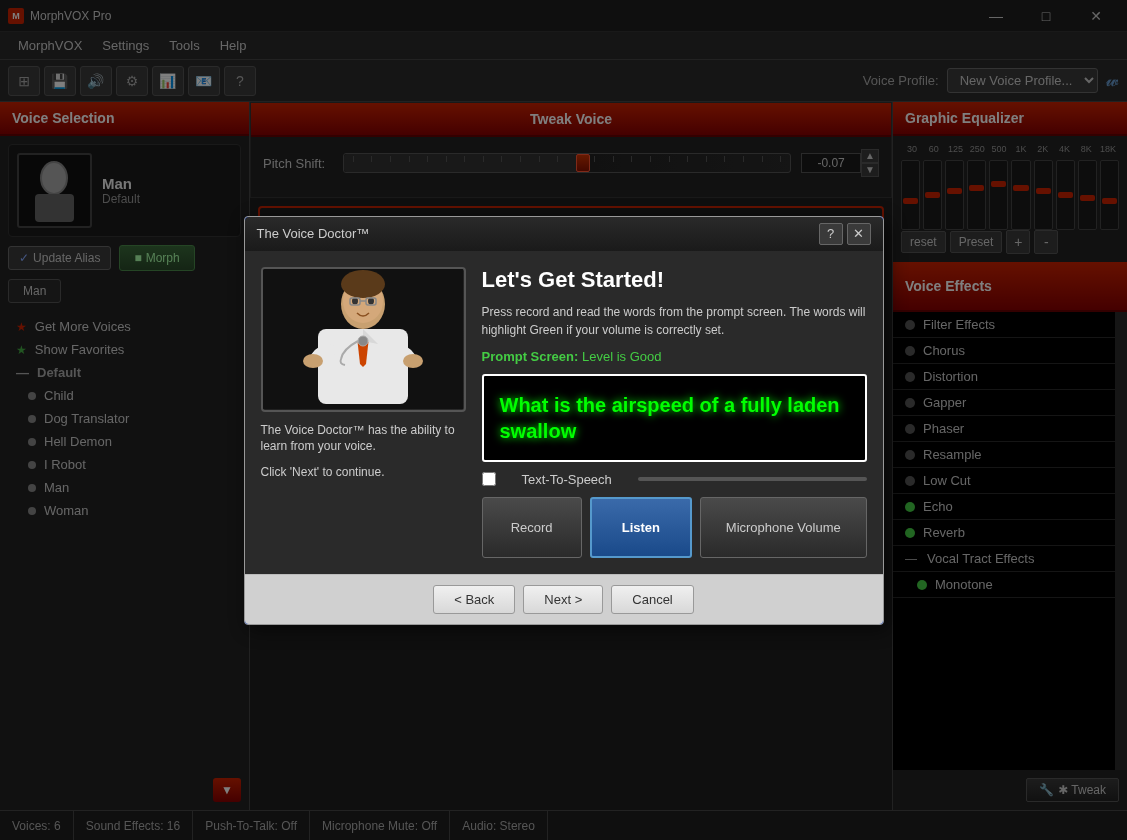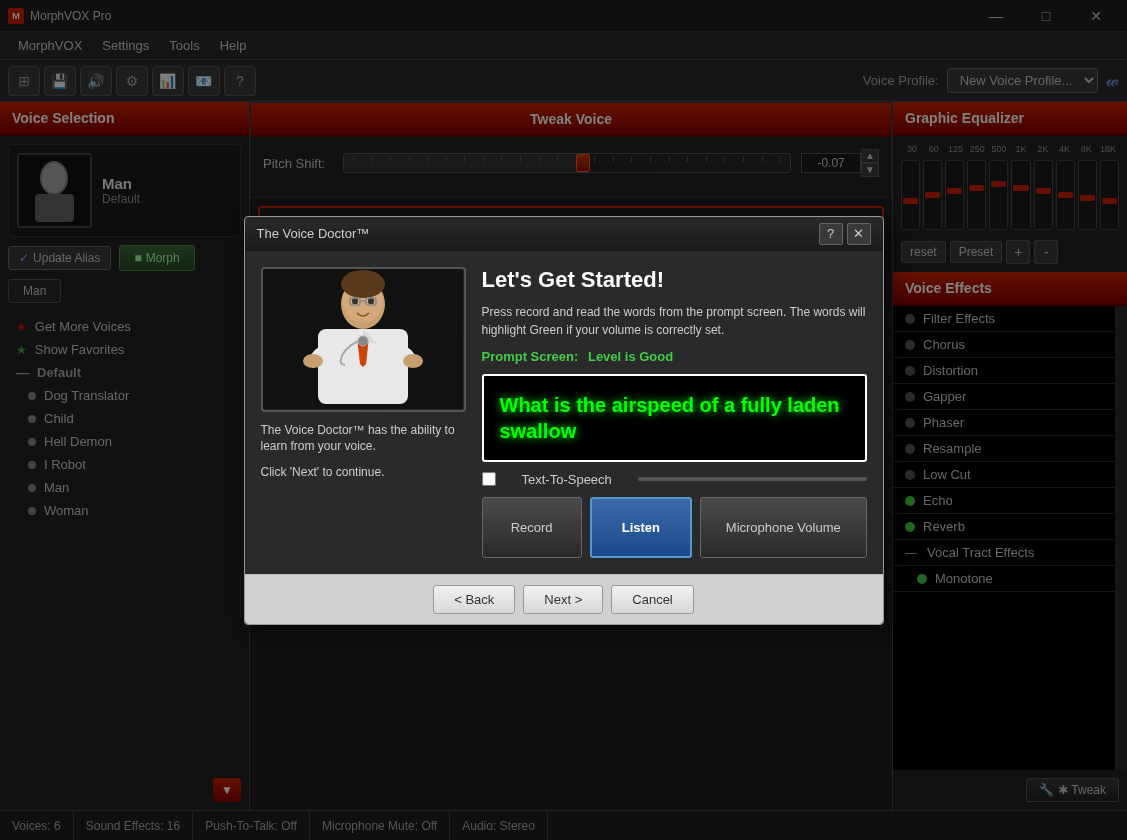"reset" .eq-preset-row { margin-top: 10px -> 0 }
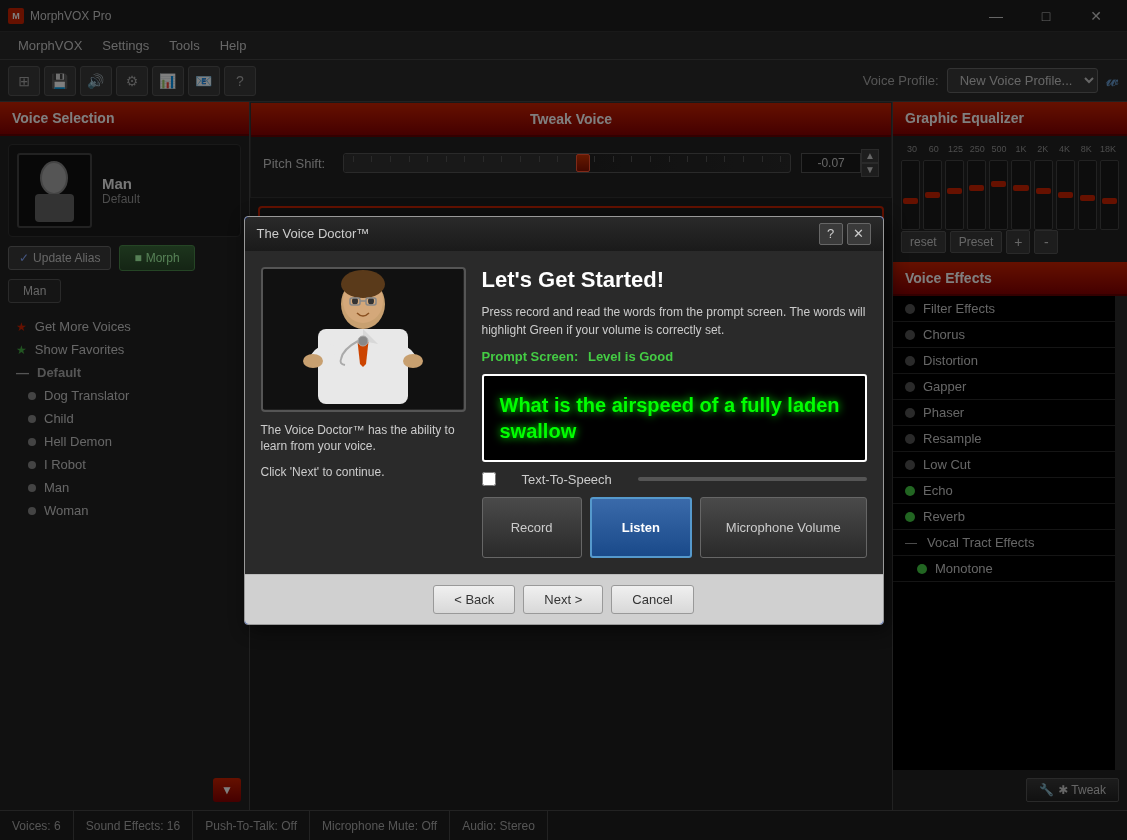"Voice Effects" .effects-header { padding: 8px 12px -> 16px 12px }
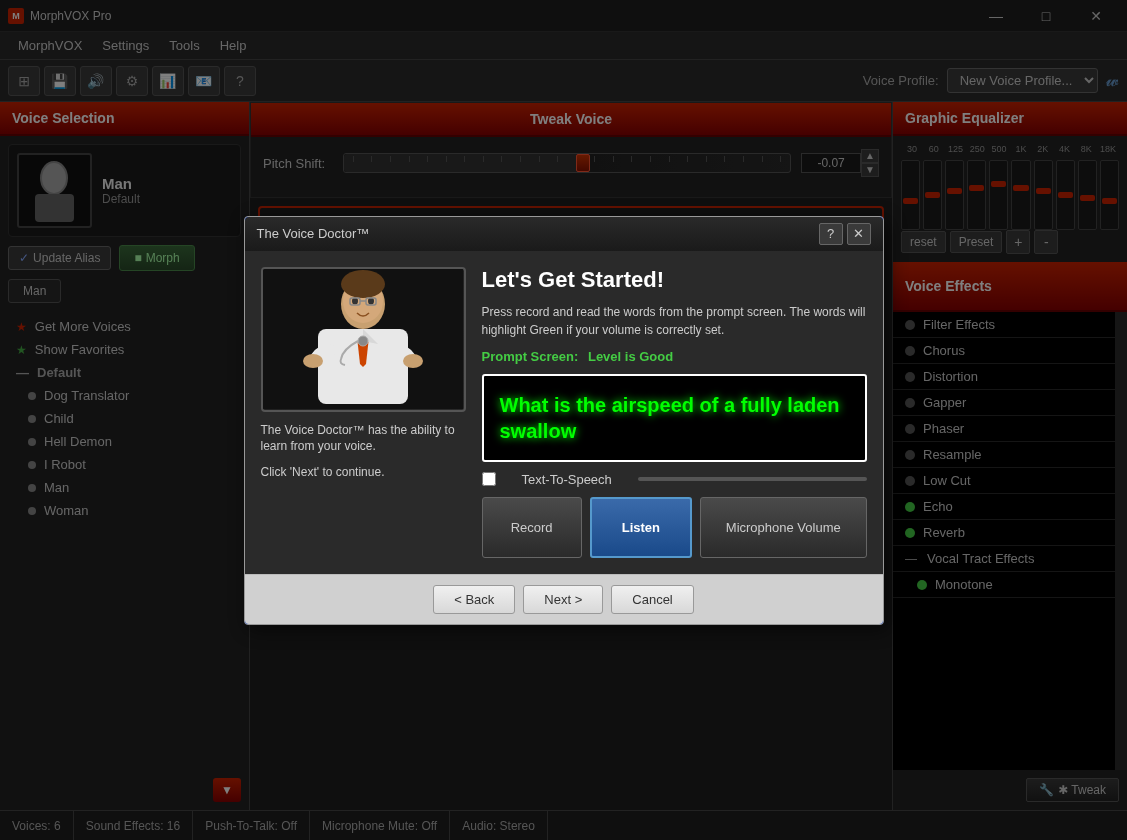"Level is Good" span { font-weight: bold -> normal; margin-left: 6px -> 0 }
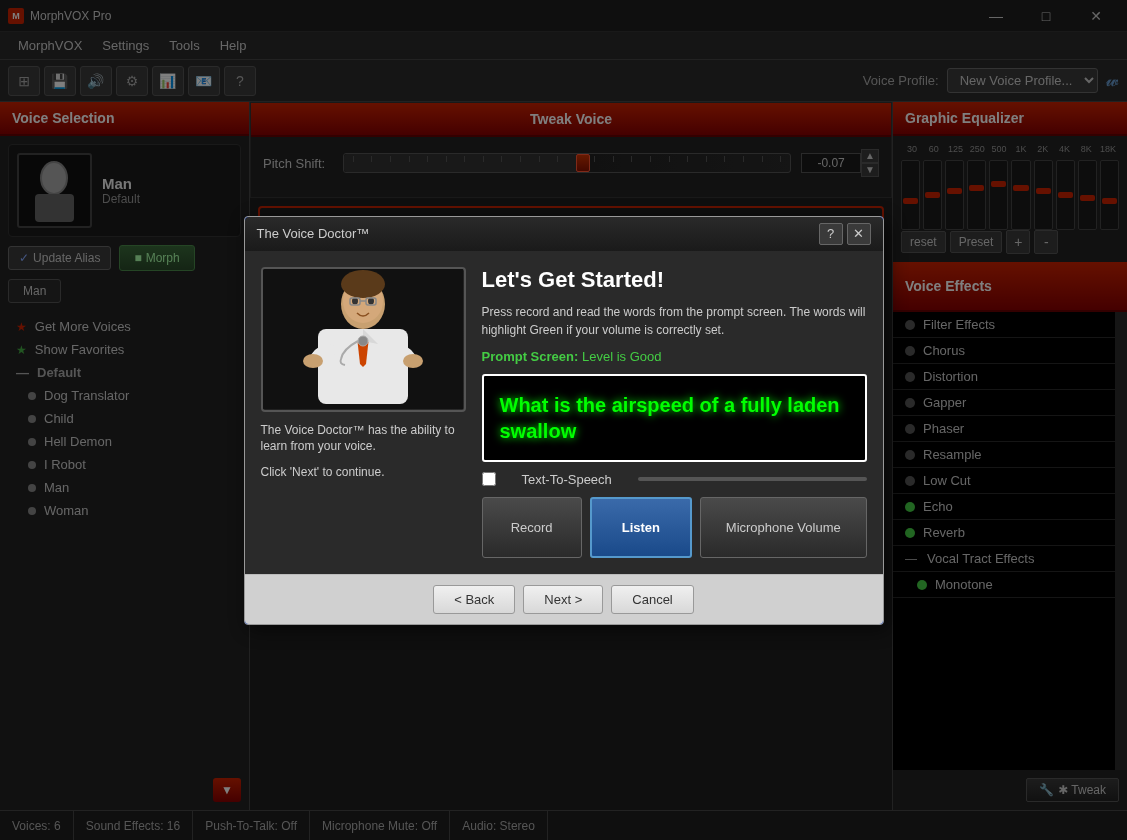"Dog Translator" div.voice-list-item { order: before "Child" -> after "Child" }
